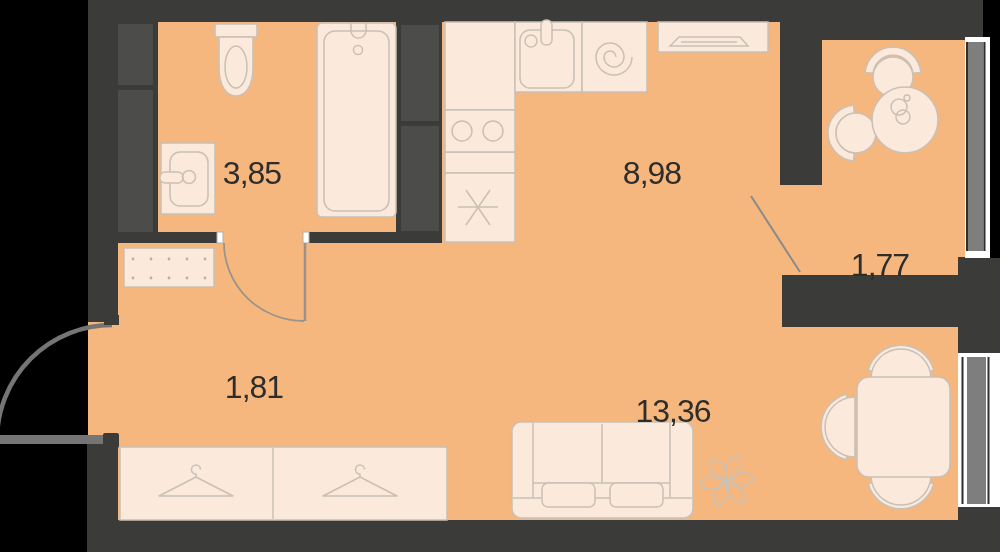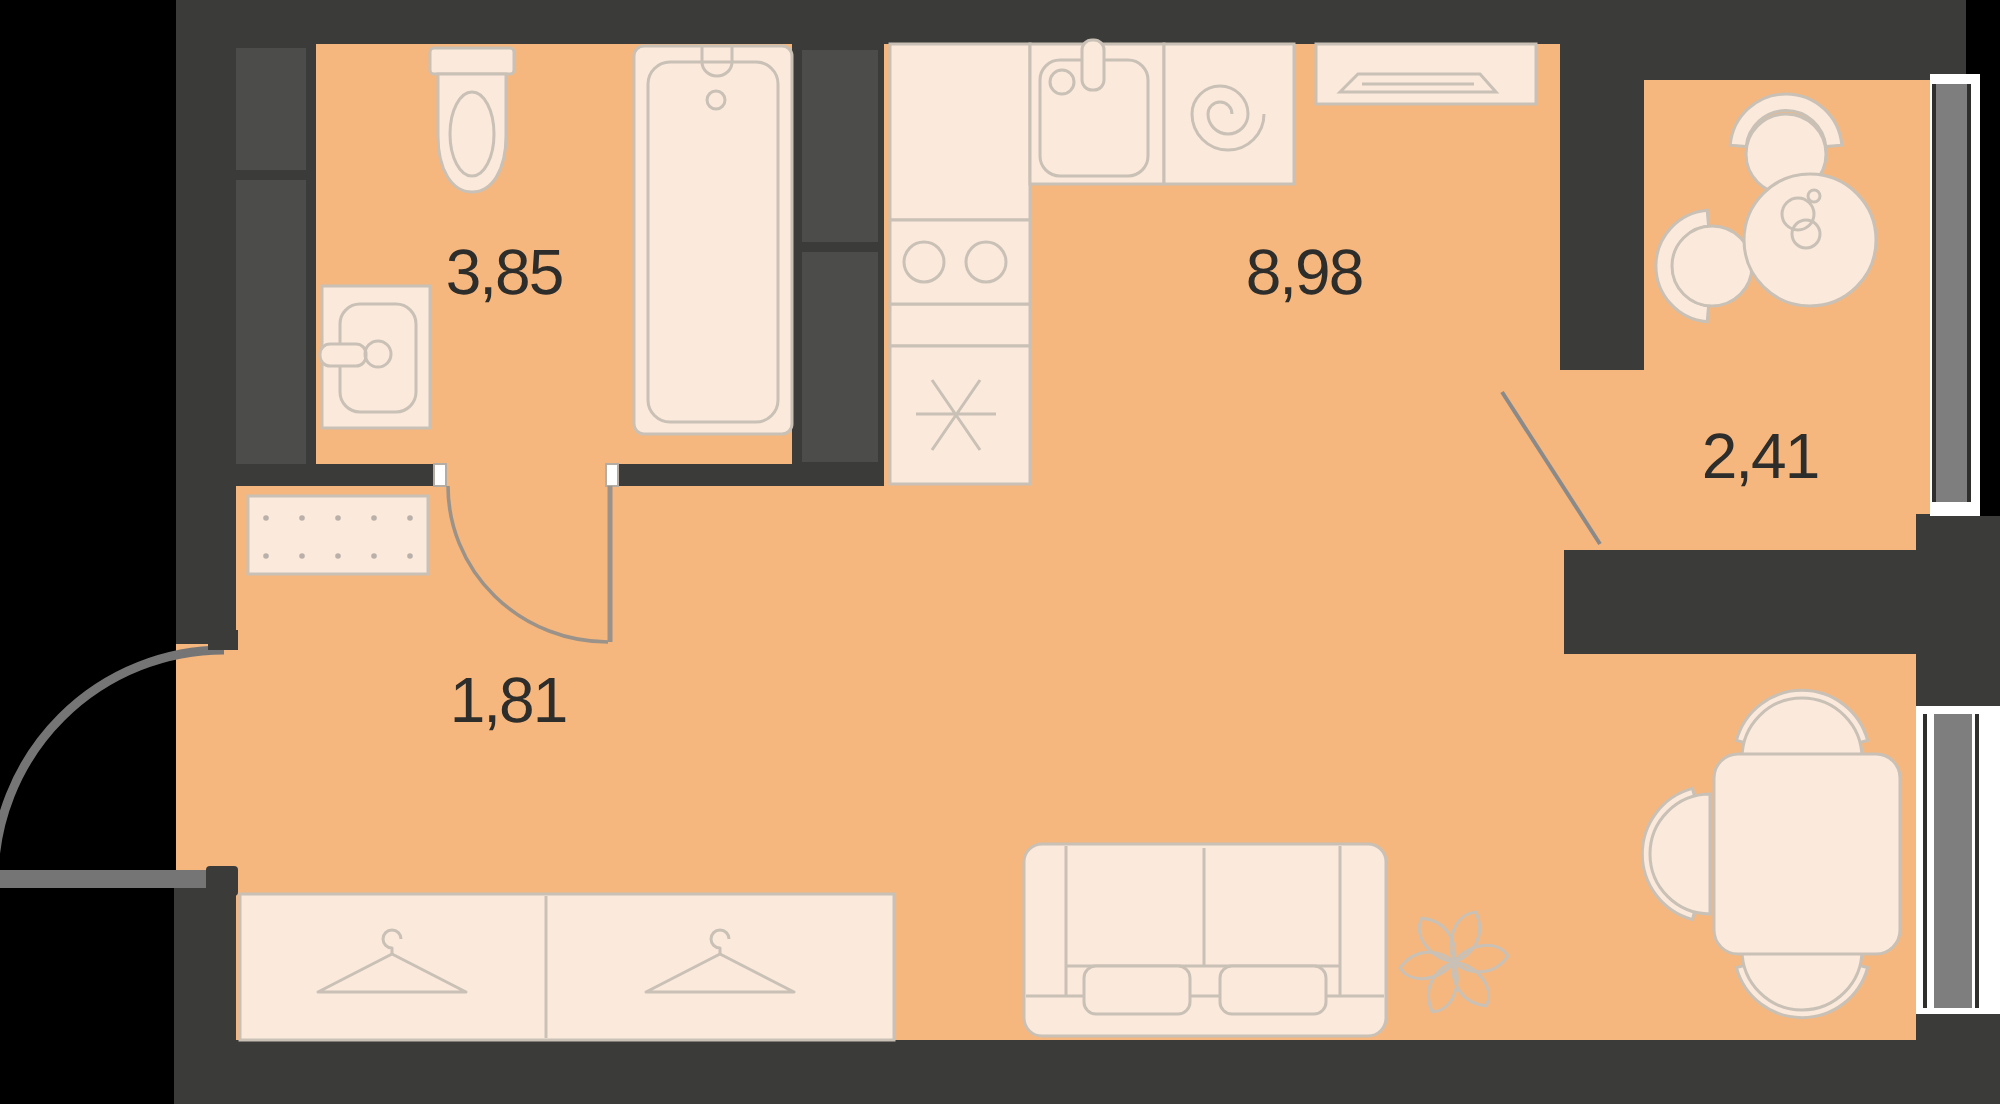"3,85" .area-label { margin-top: none -> 37px }
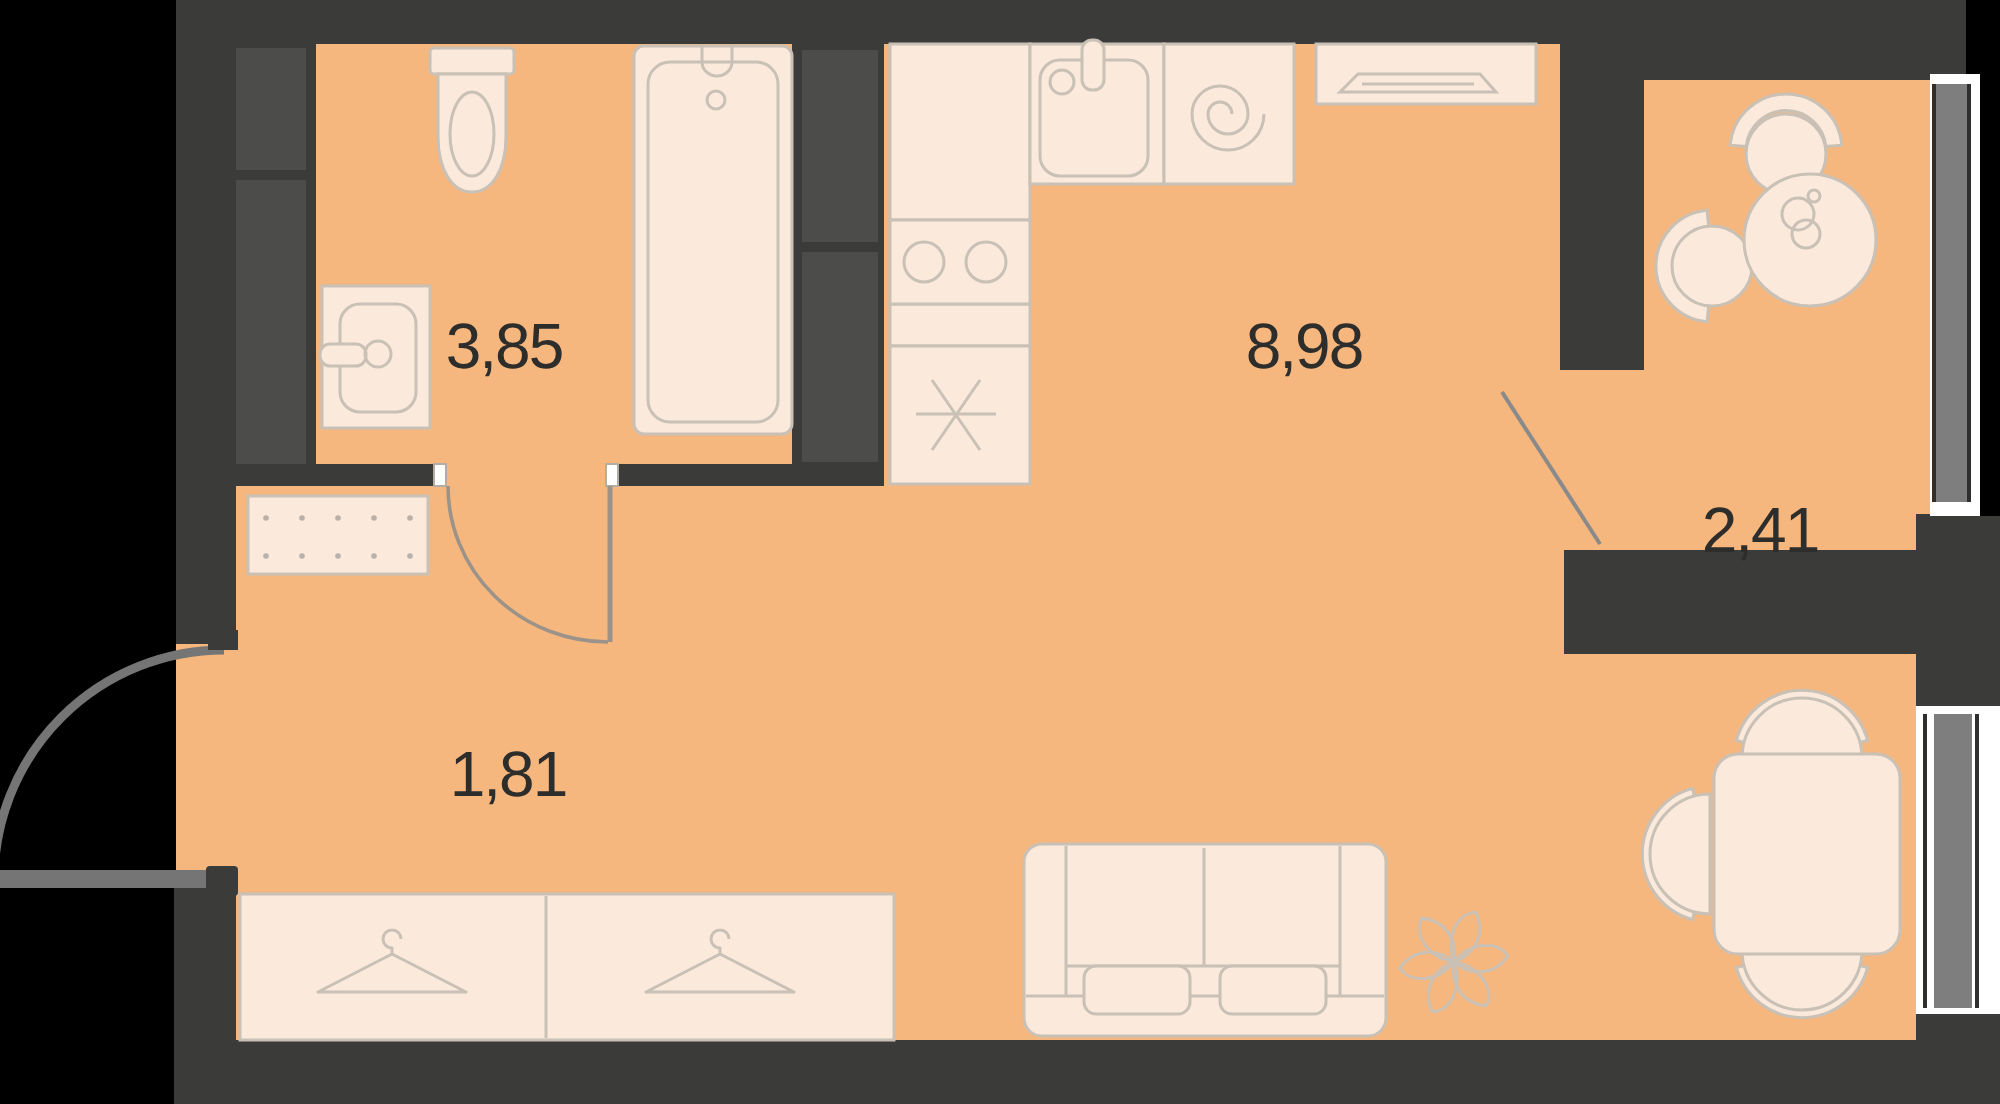"2,41" div.area-label { text: 2,41 -> 1,77 }
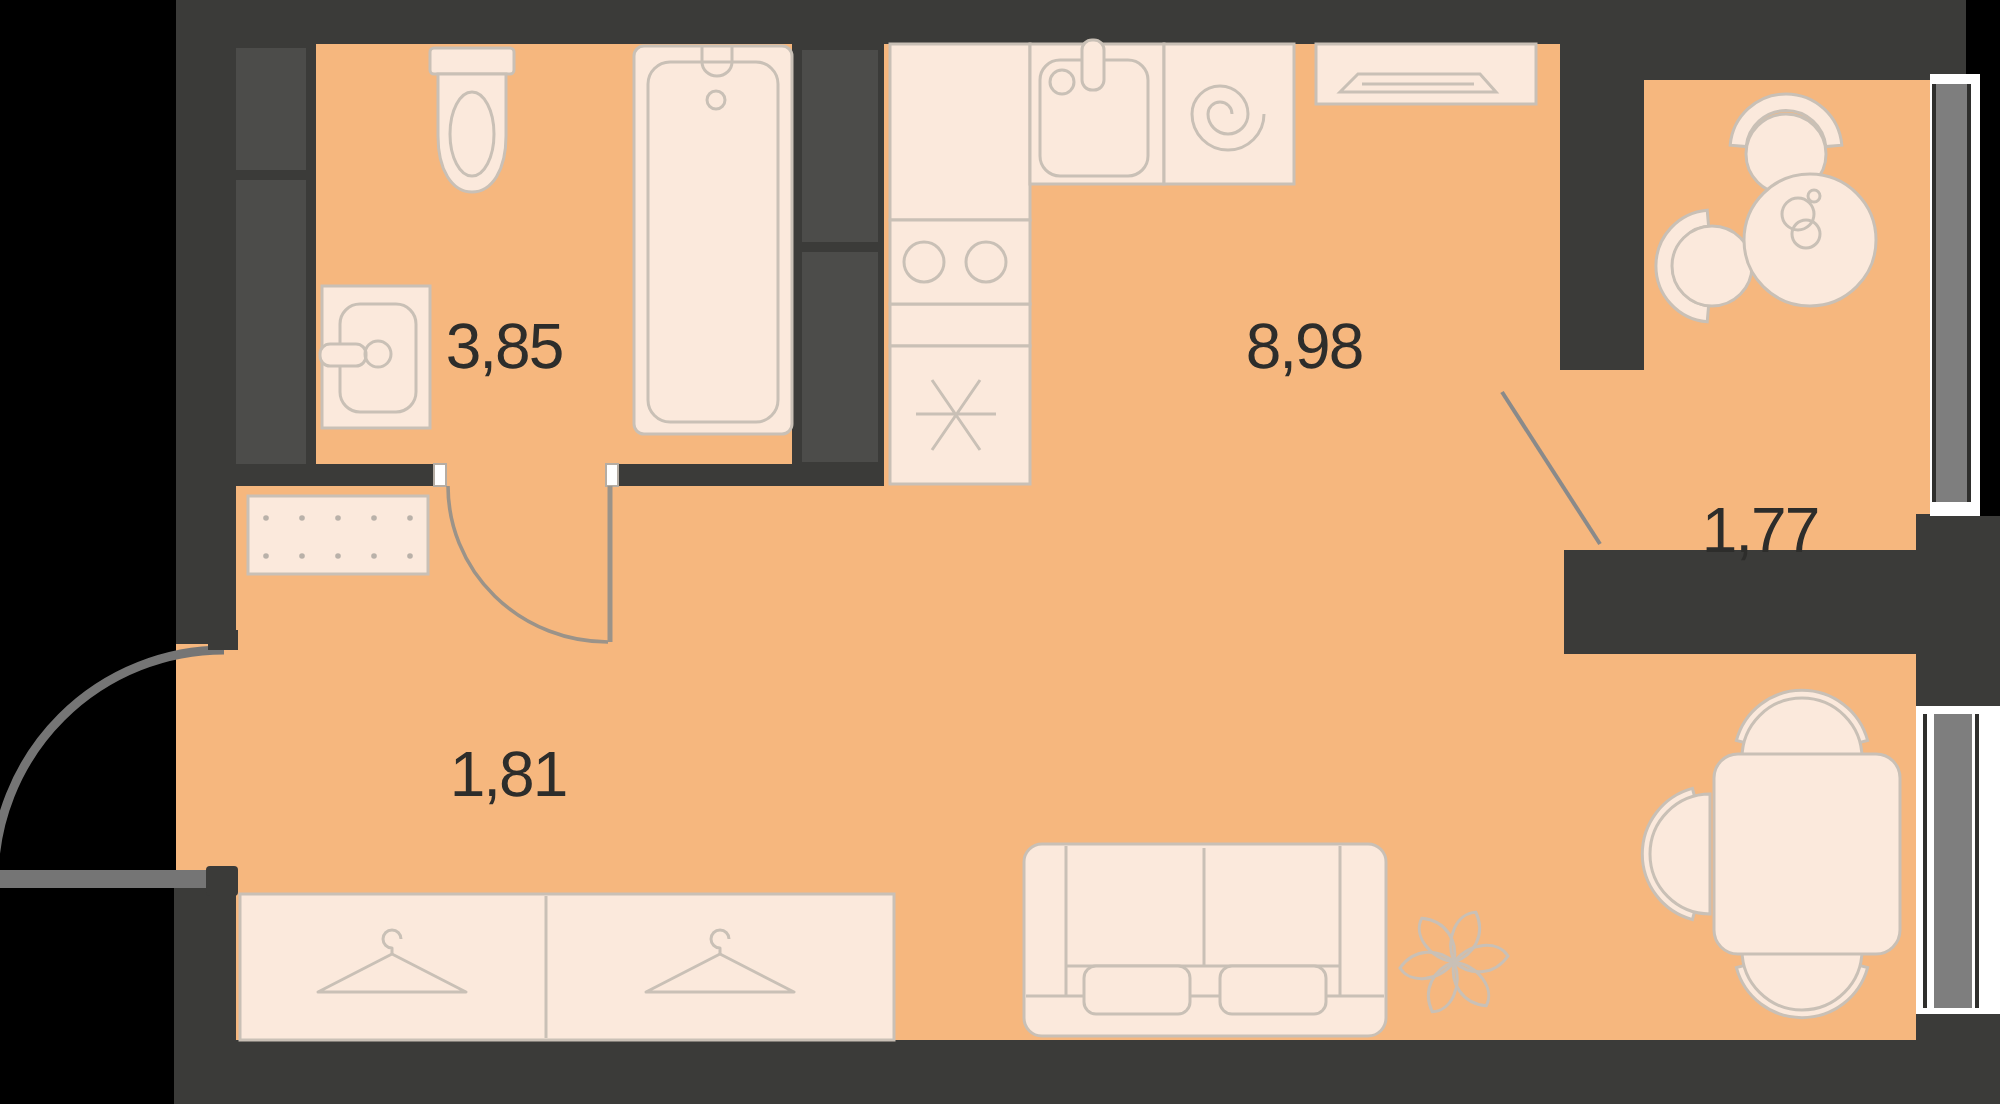"13,36" div.area-label { html: none -> <div>13,36</div> }
